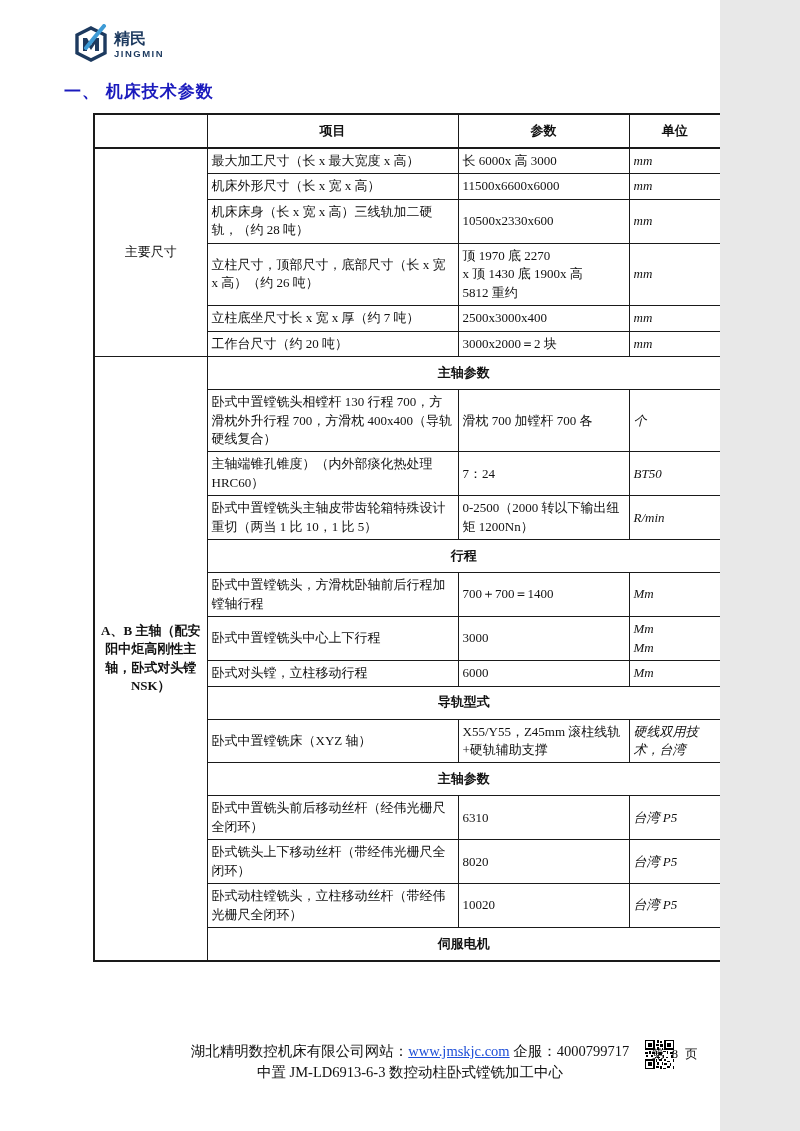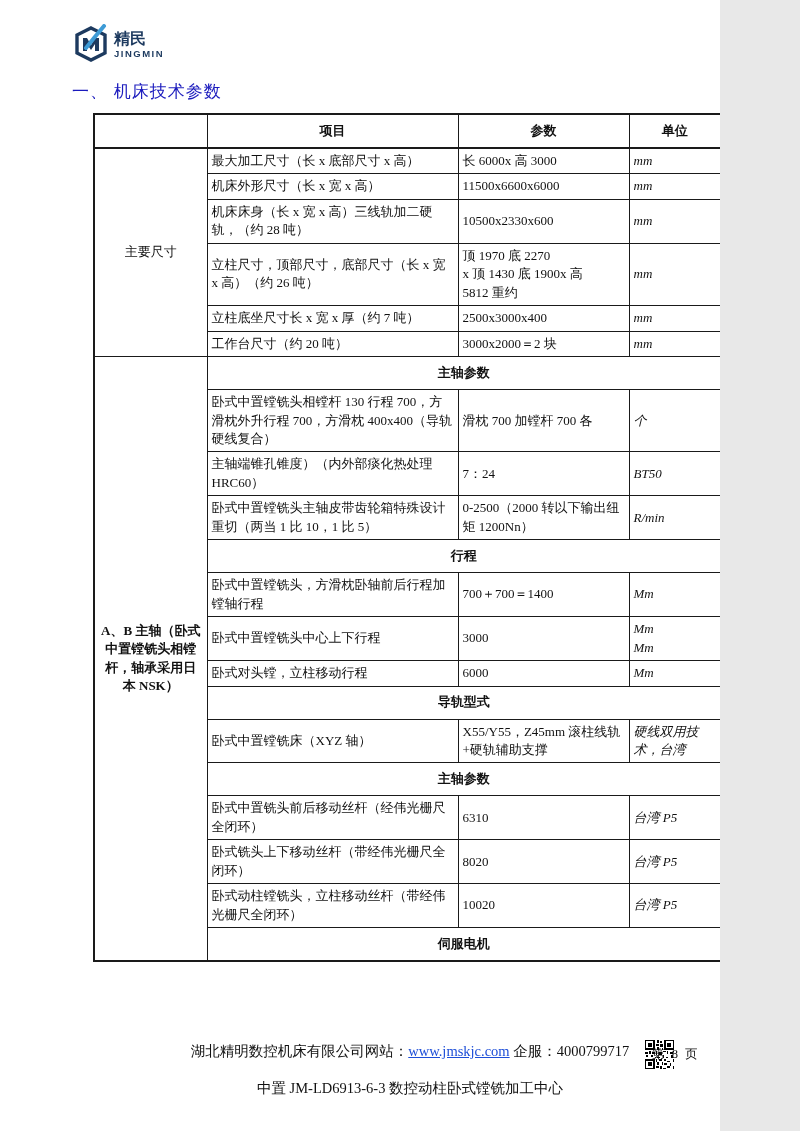"一、 机床技术参数" .heading { font-weight: normal -> bold; left: 72px -> 64px }
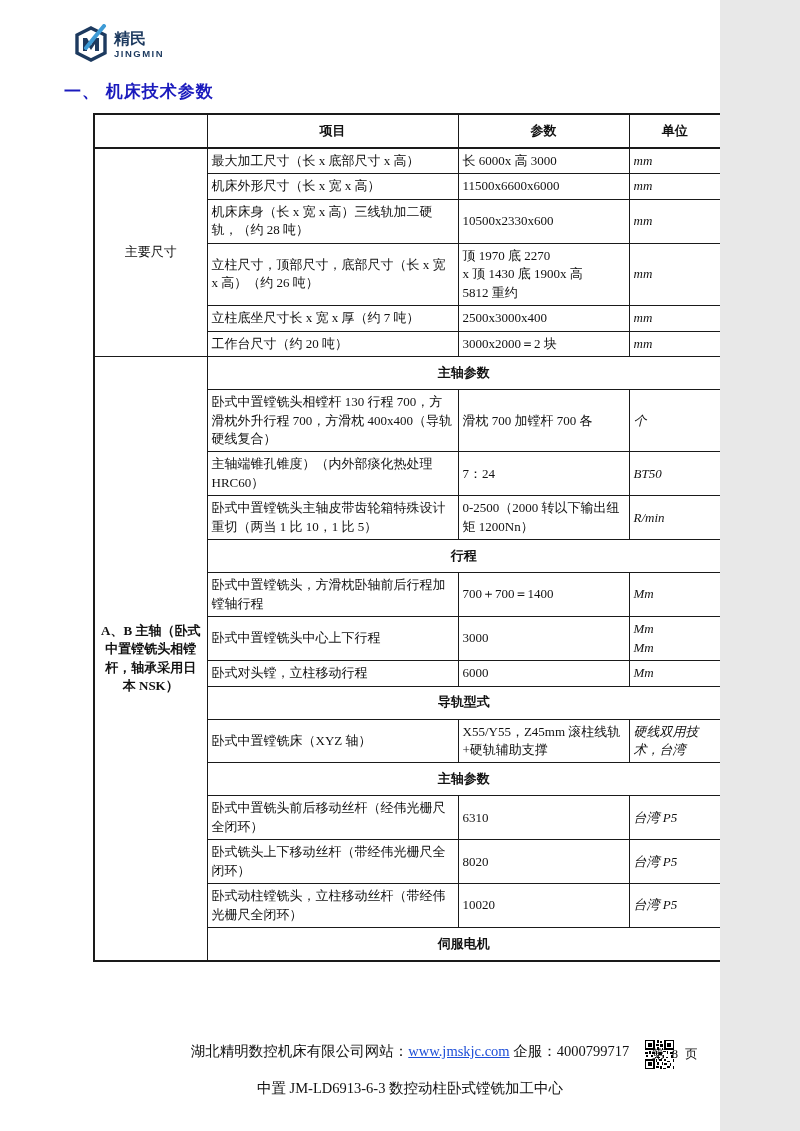"最大加工尺寸（长 x 底部尺寸 x 高）" td.item-cell { text: 底部尺寸 -> 最大宽度 }
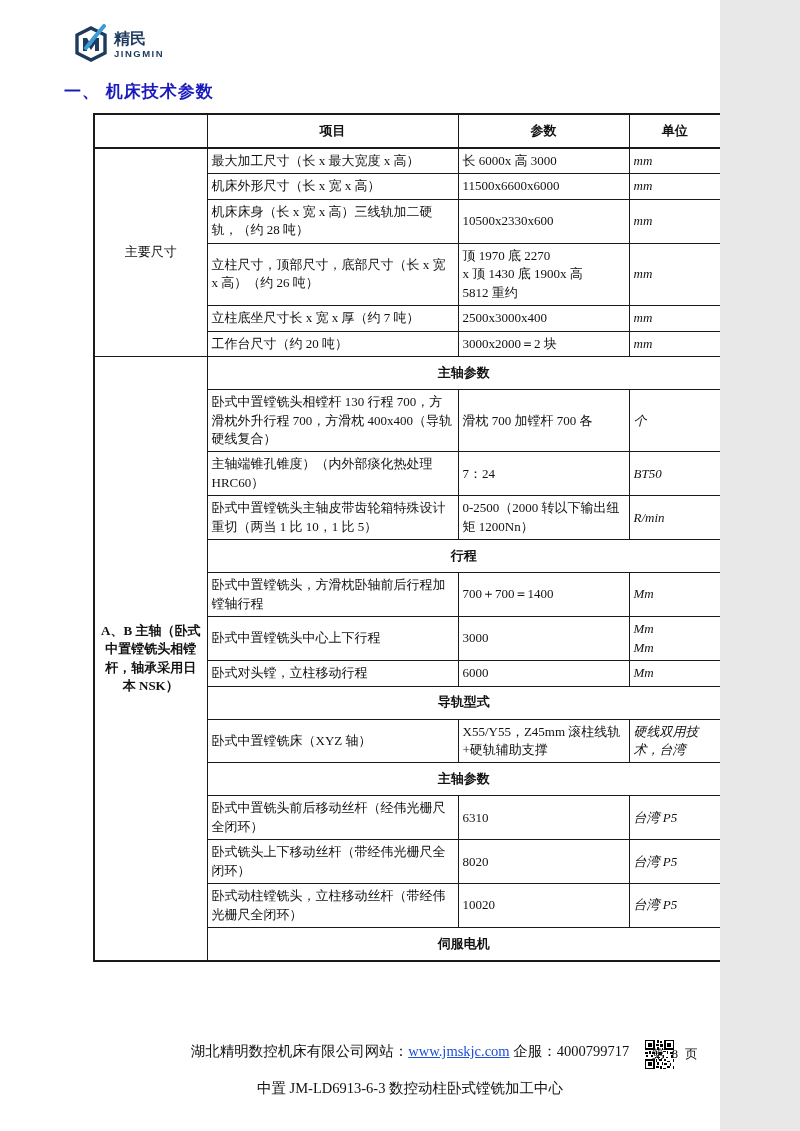"A、B 主轴（卧式中置镗铣头相镗杆，轴承采用日本 NSK）" td.group-cell { text: 卧式中置镗铣头相镗杆，轴承采用日本 -> 配安阳中炬高刚性主轴，卧式对头镗 }
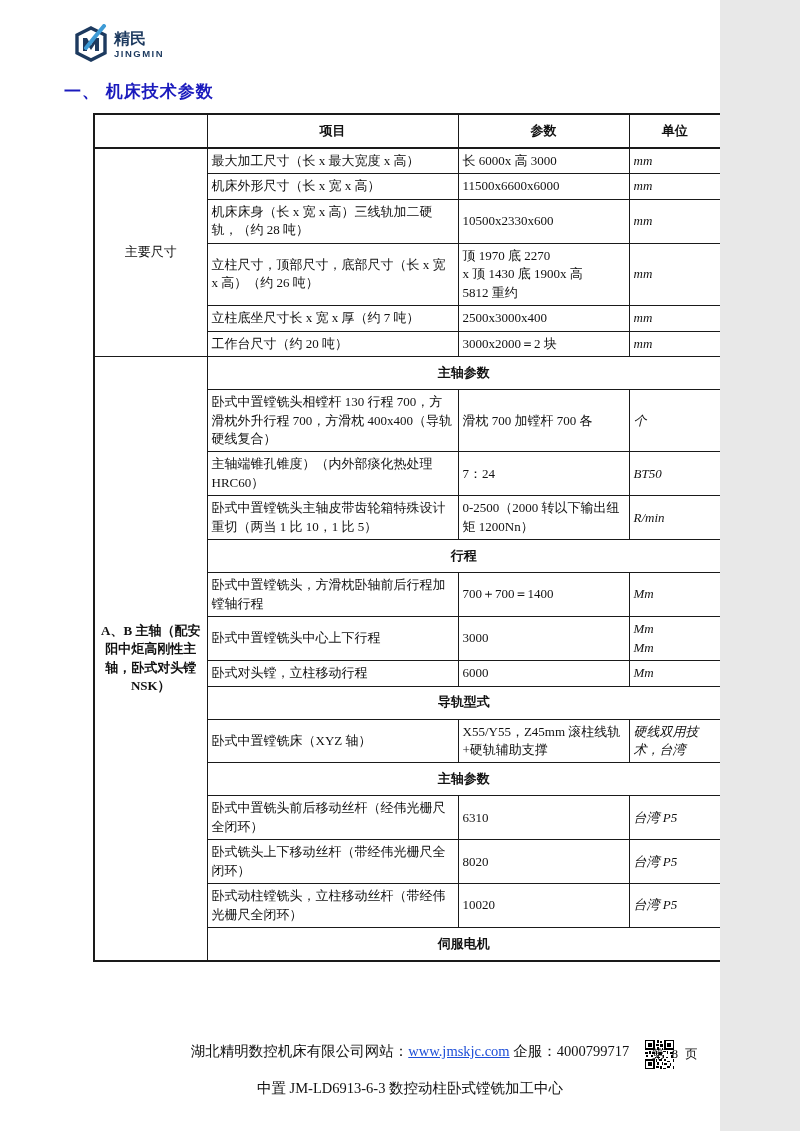"中置 JM-LD6913-6-3 数控动柱卧式镗铣加工中心" .footer .line2 { margin-top: 18px -> 2px }
